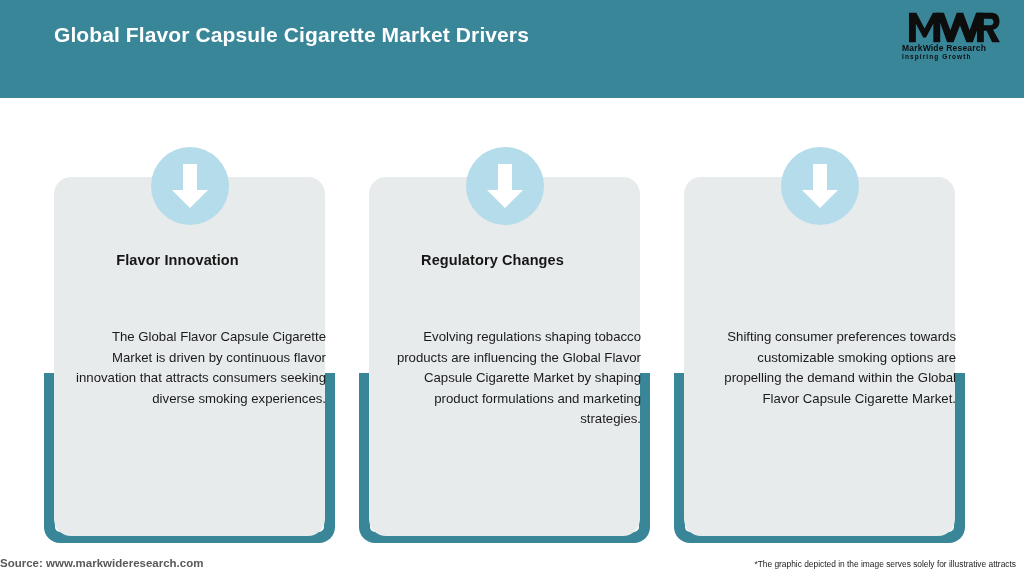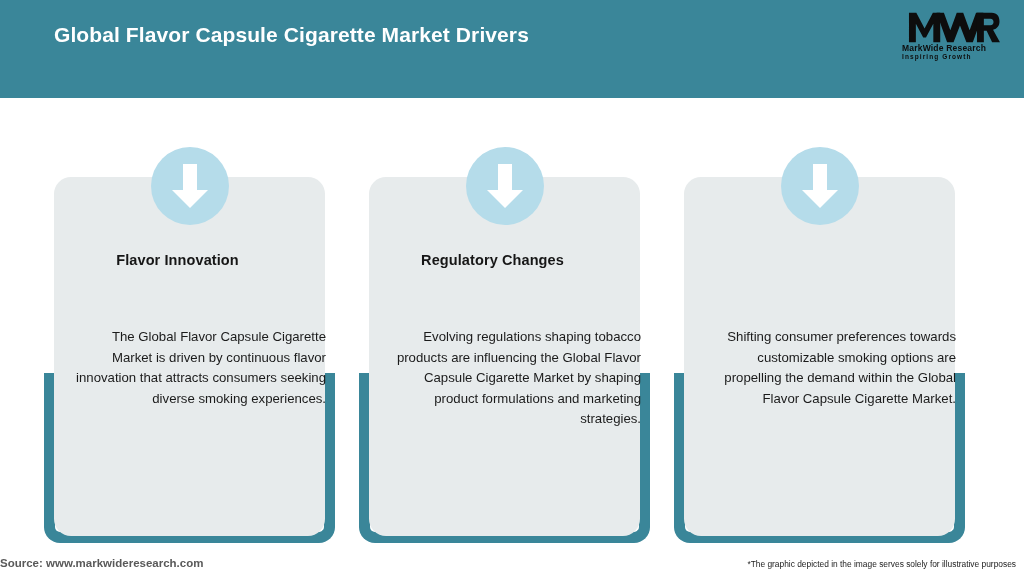"*The graphic depicted in the" div { text: purposes -> attracts }
